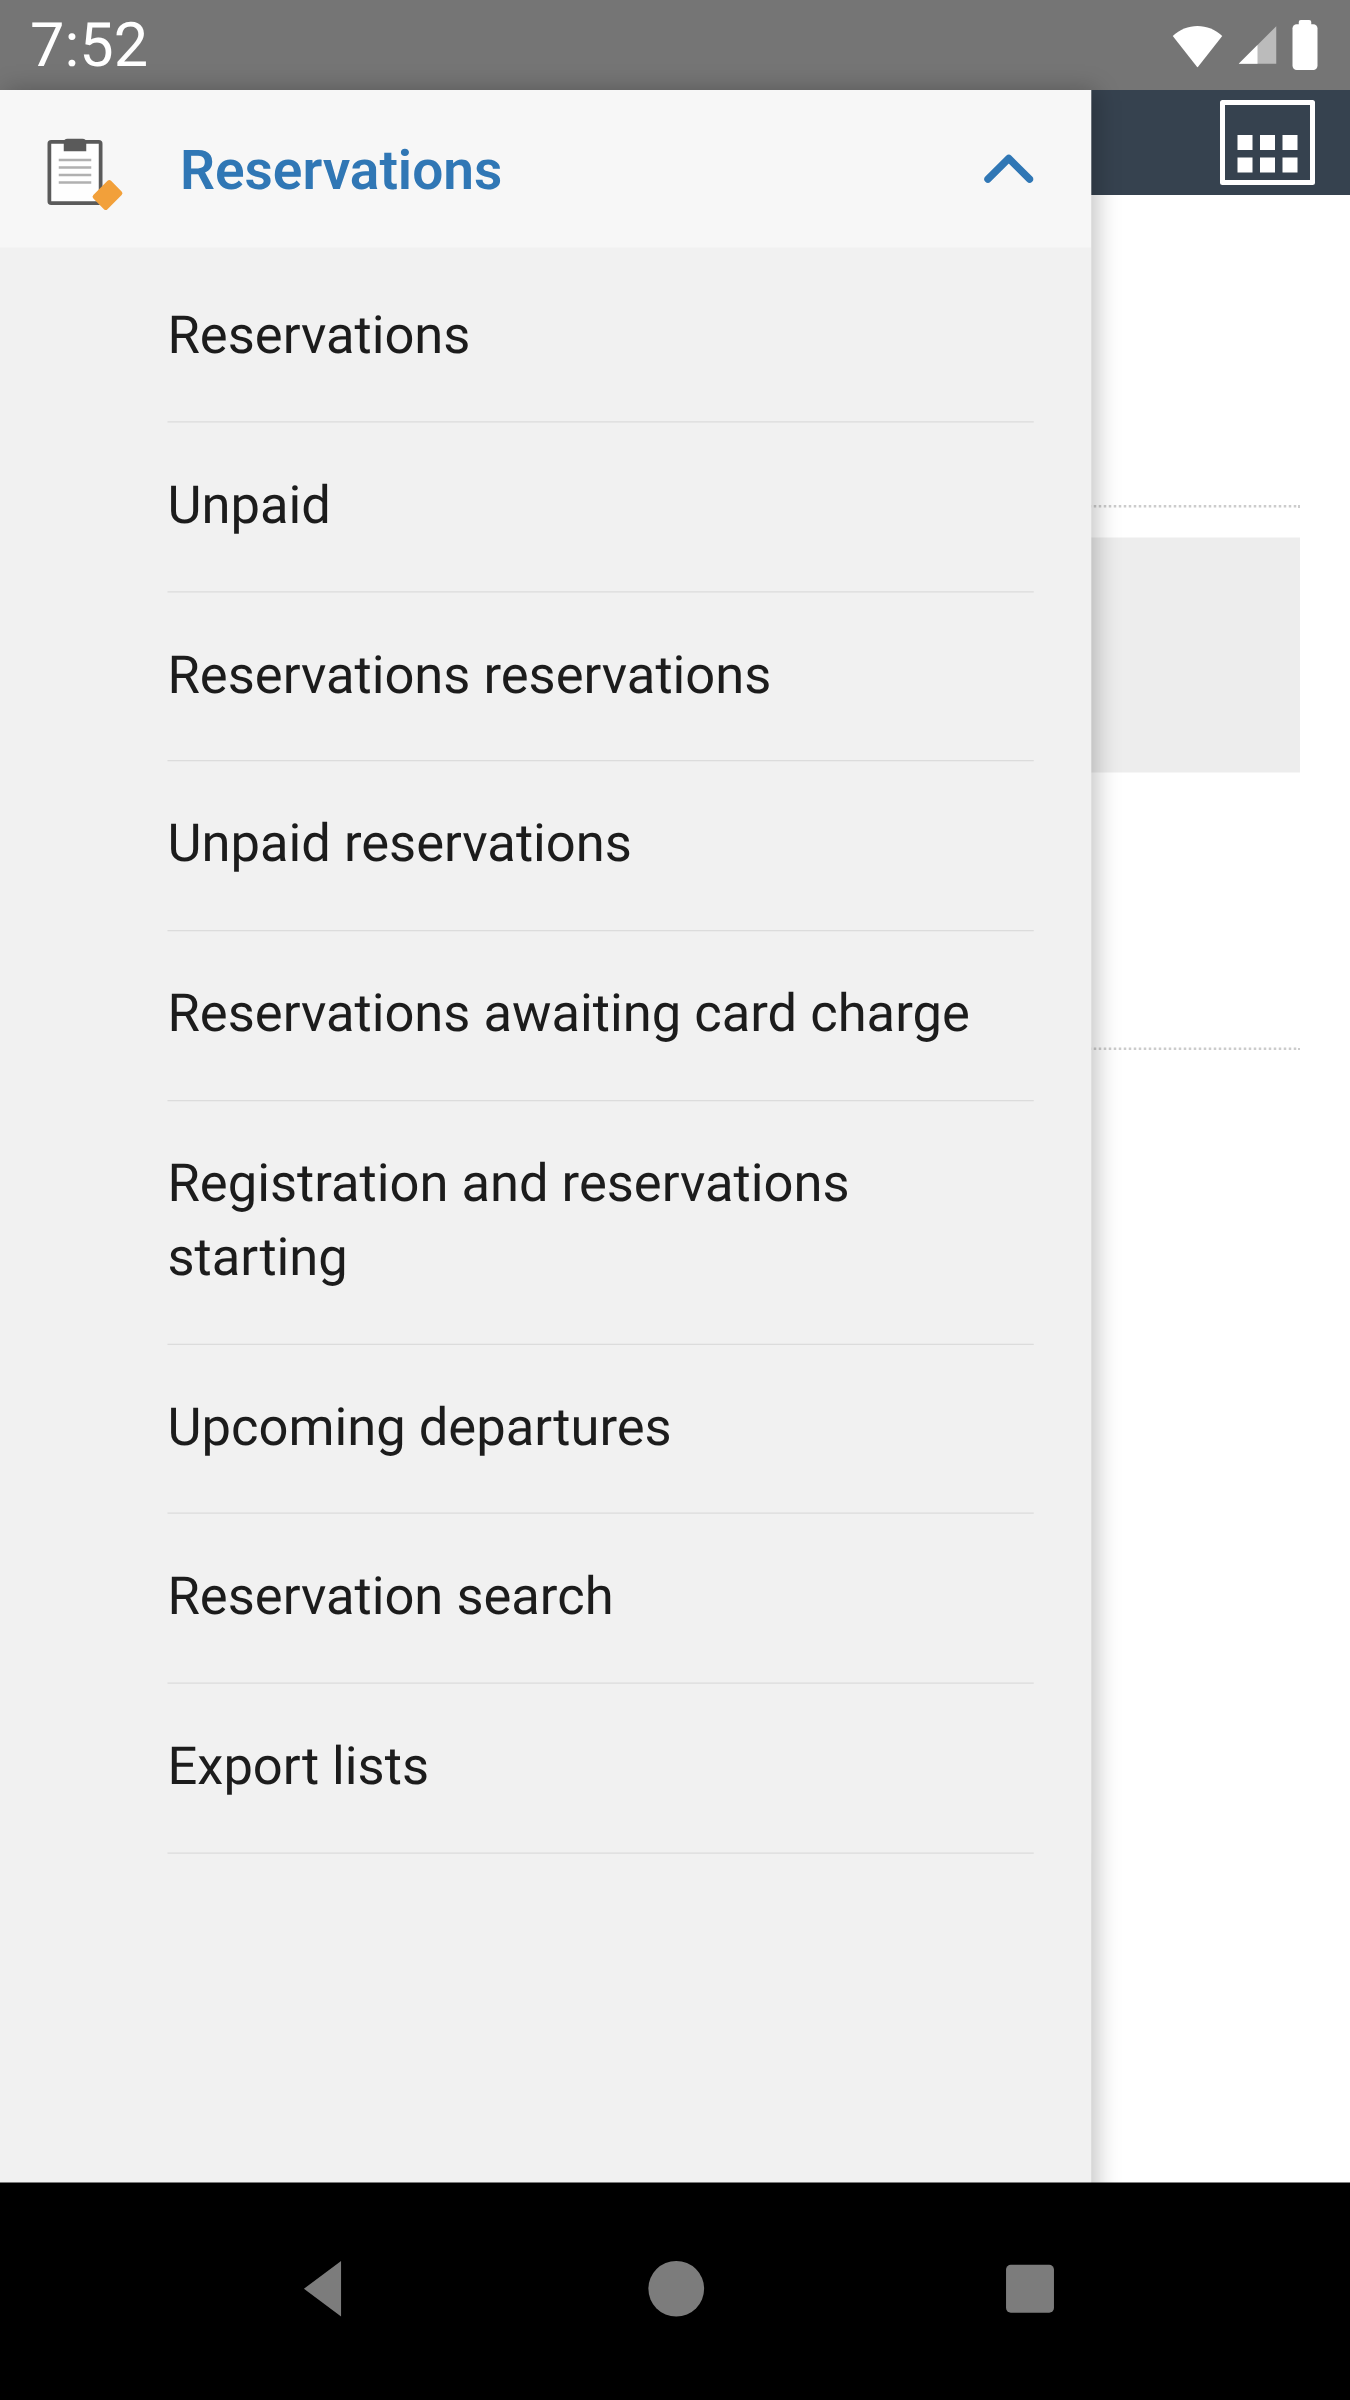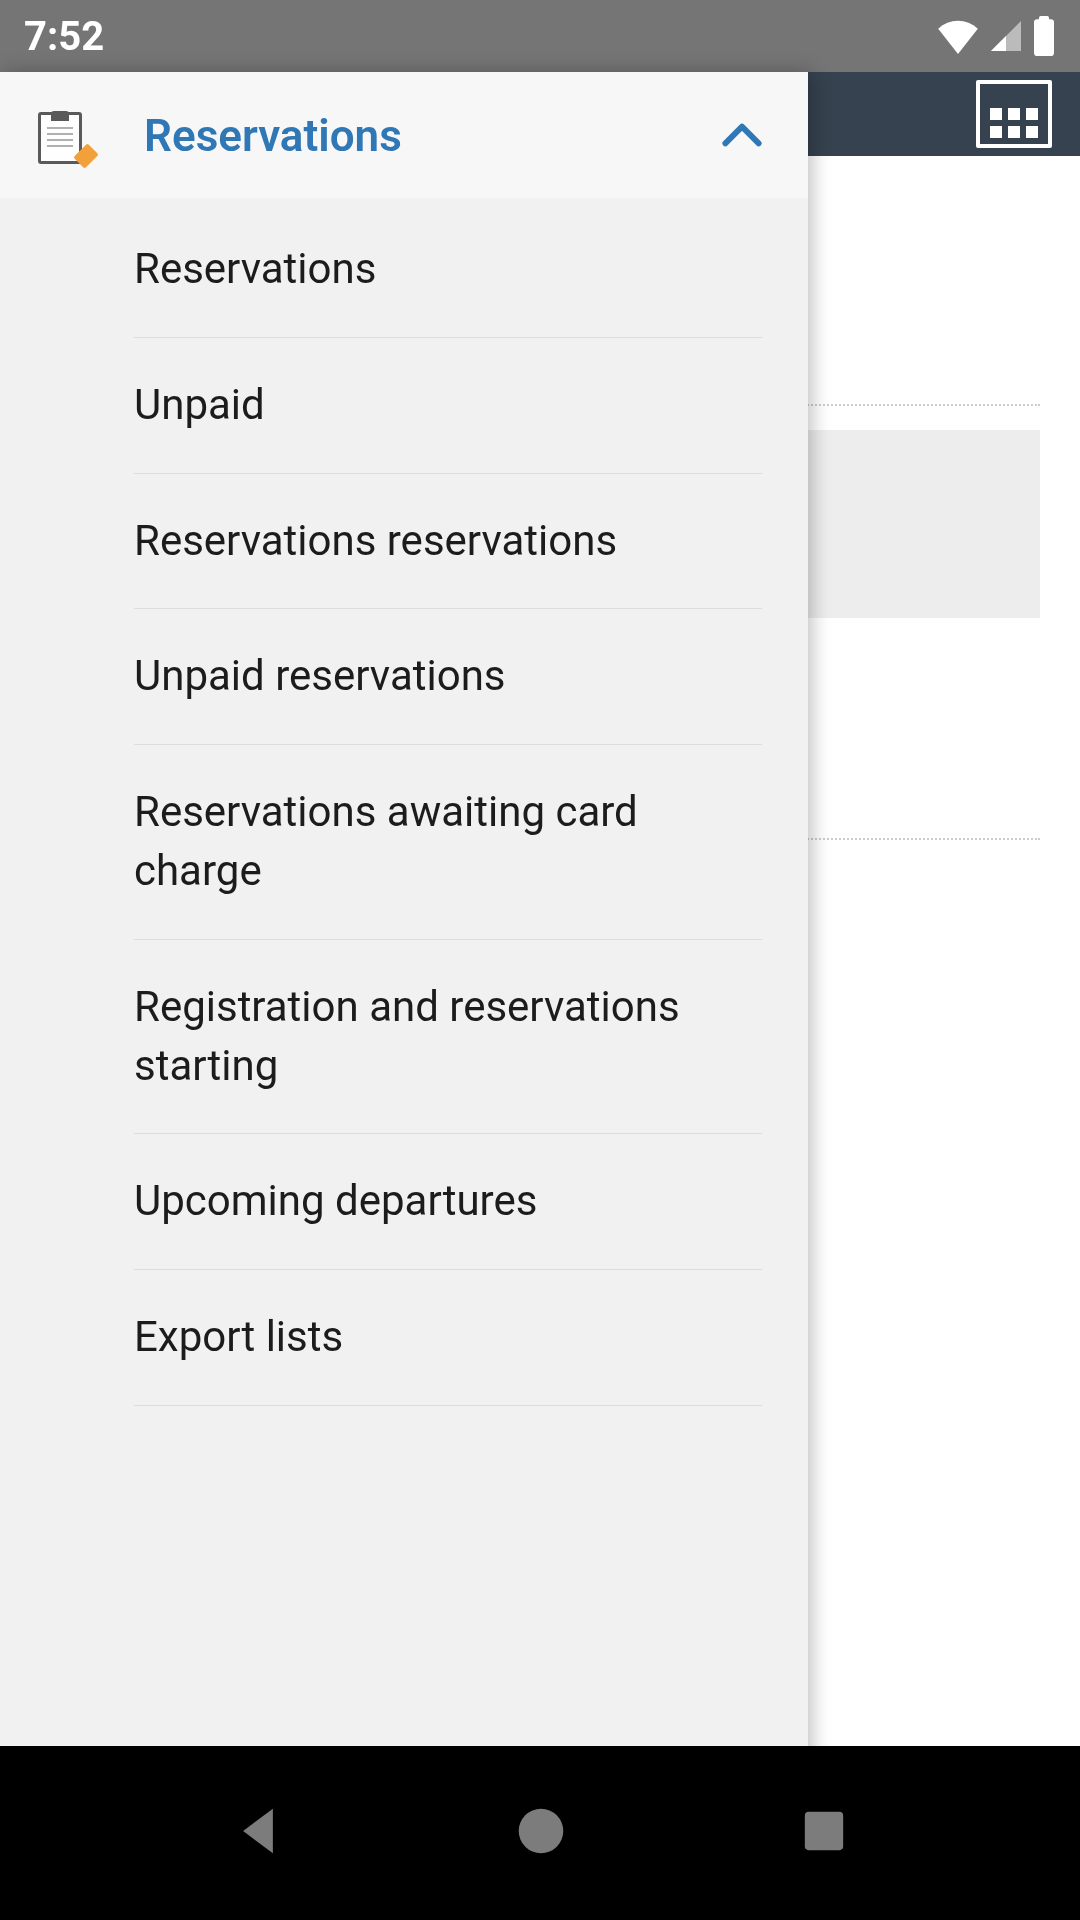"7:52" .status-time { font-size: 40px -> 49px; font-weight: 700 -> 400 }
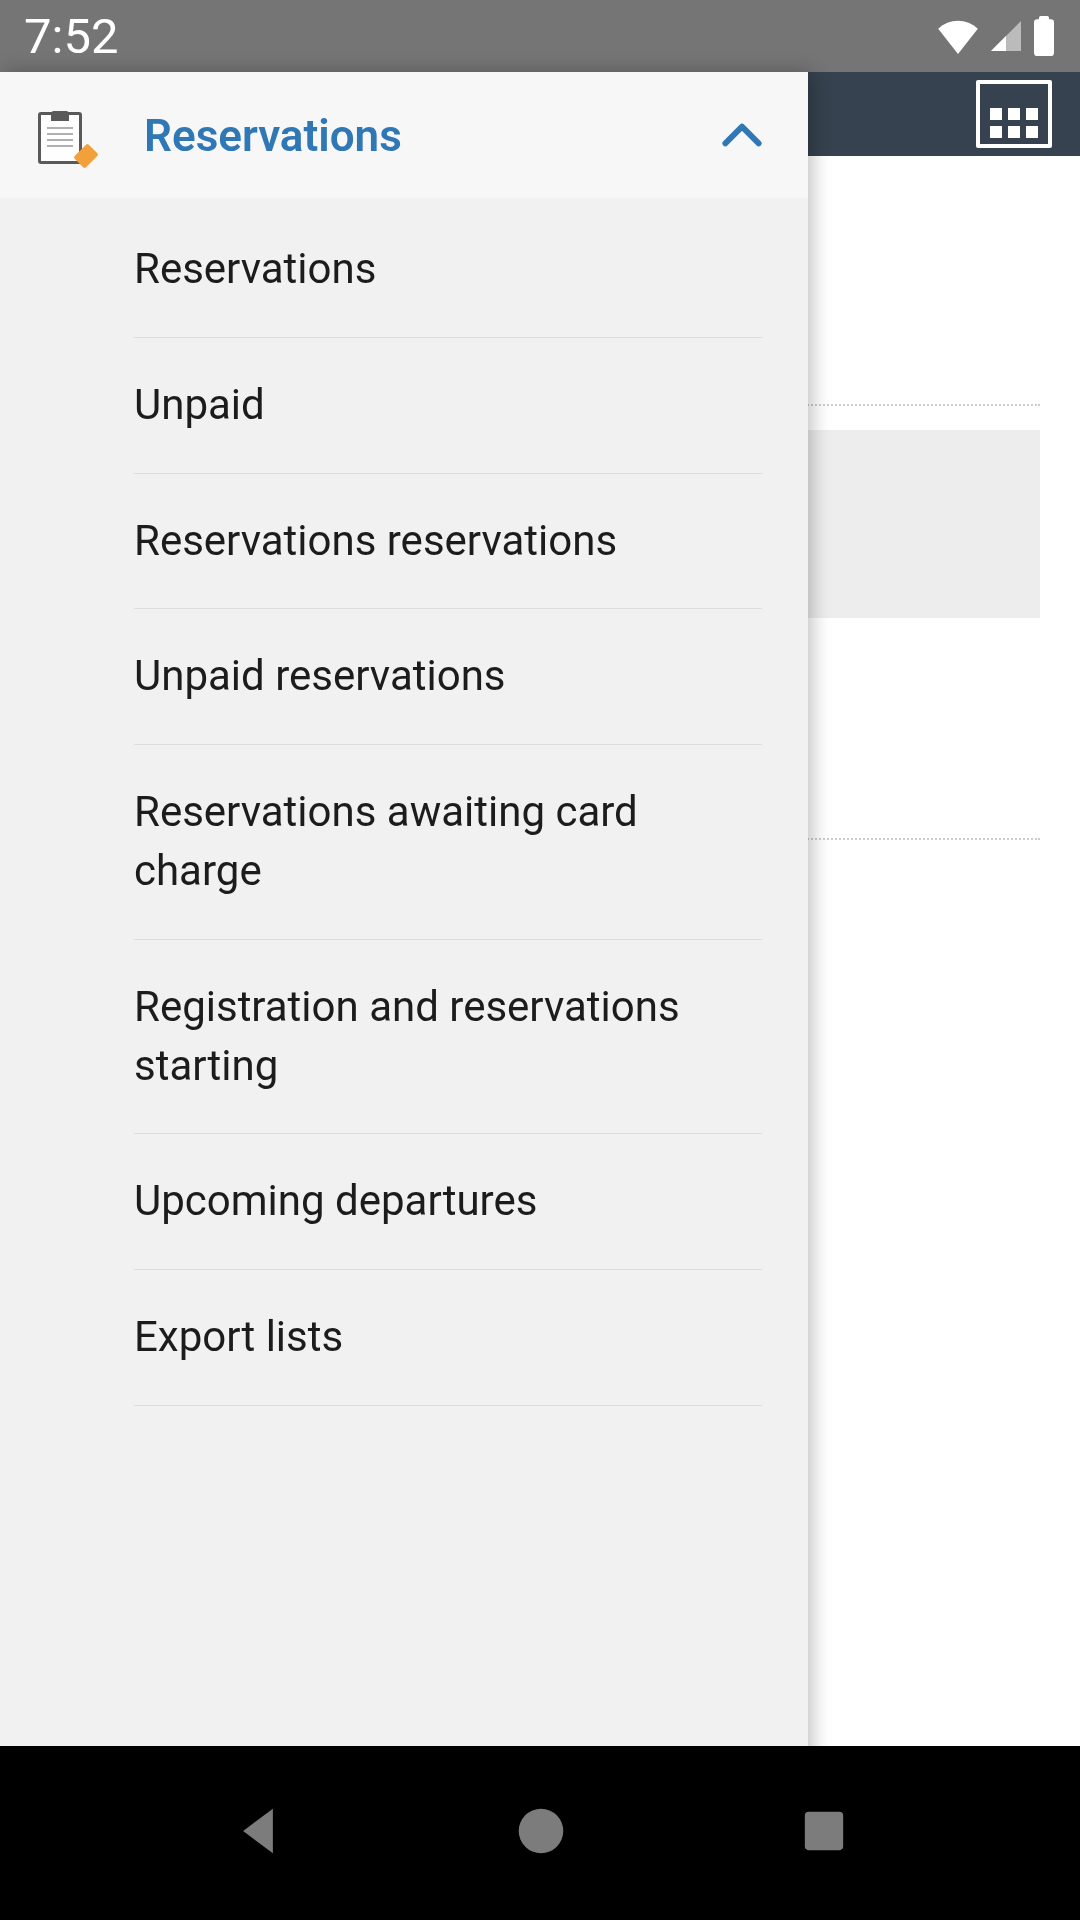"Reservations" .drawer { width: 808px -> 873px }
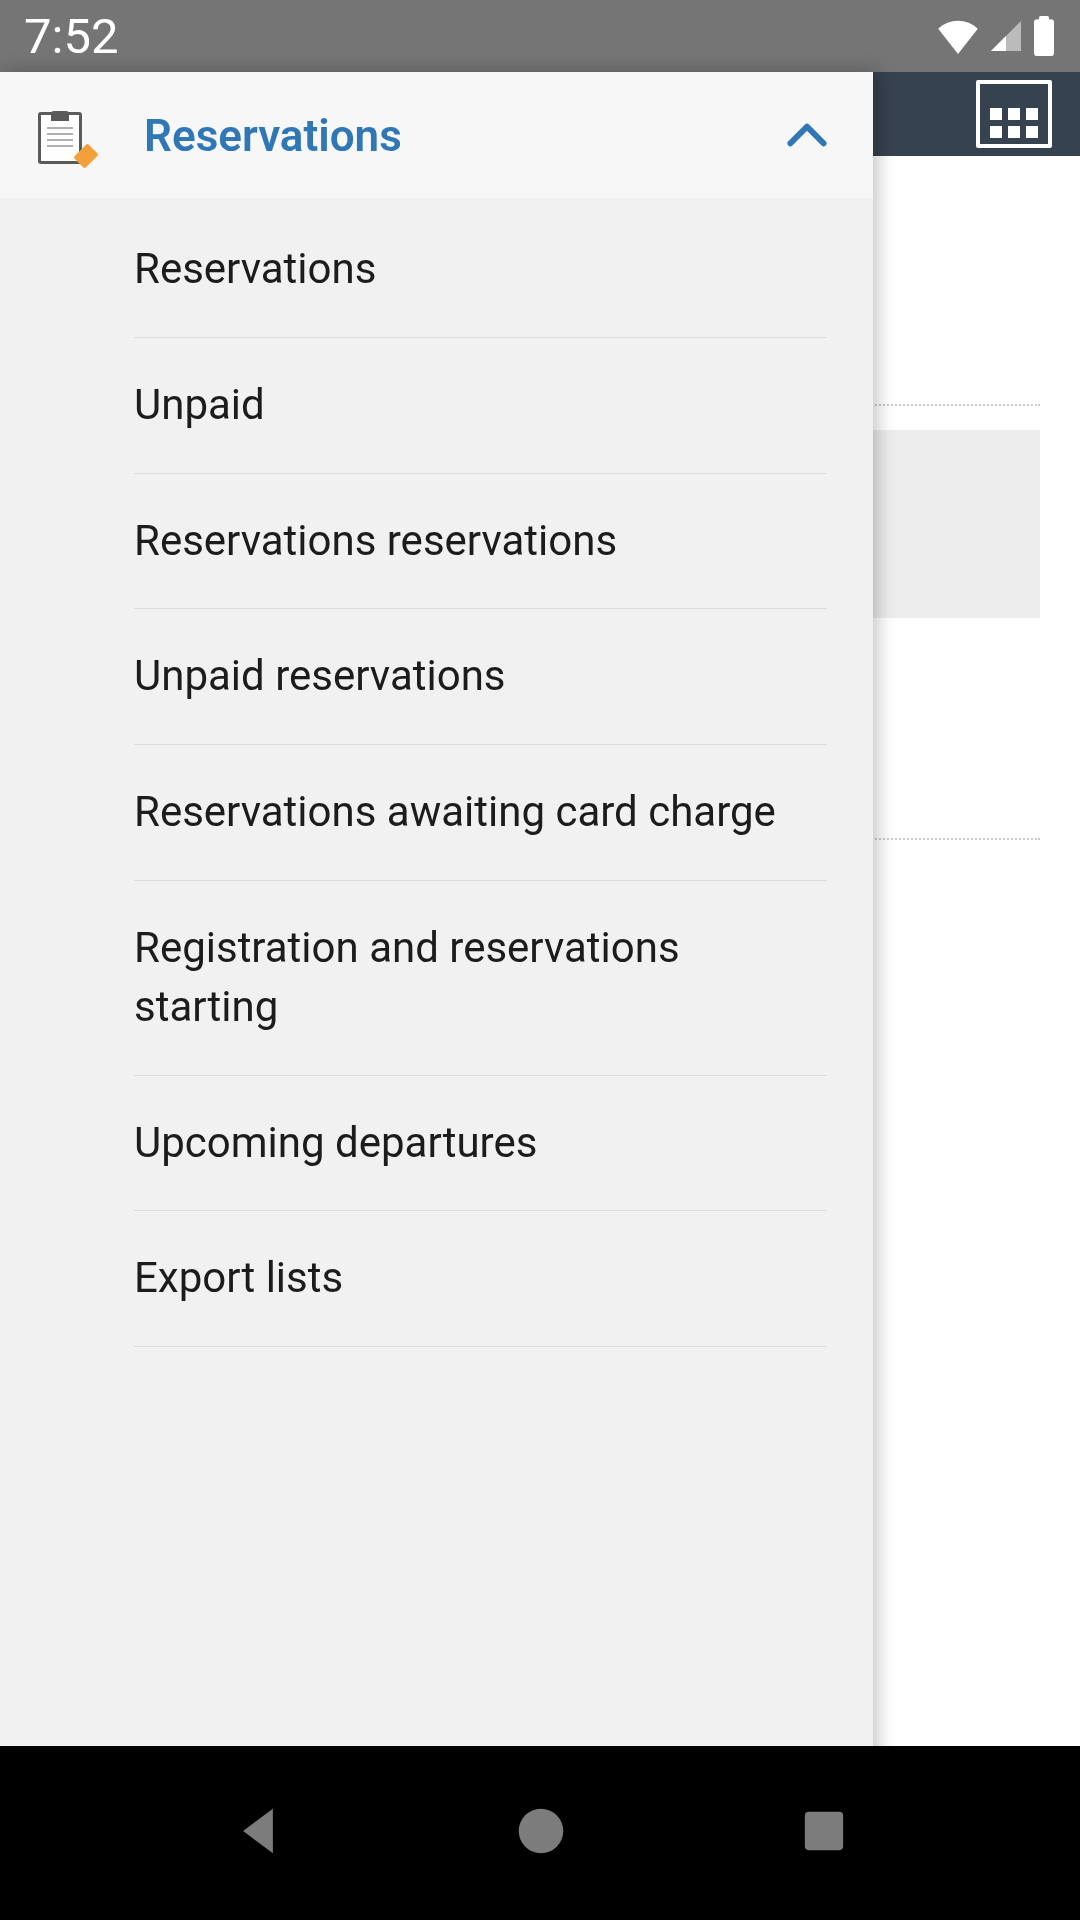"Reservation search" div.drawer-item { html: none -> <div>Reservation search</div> }
